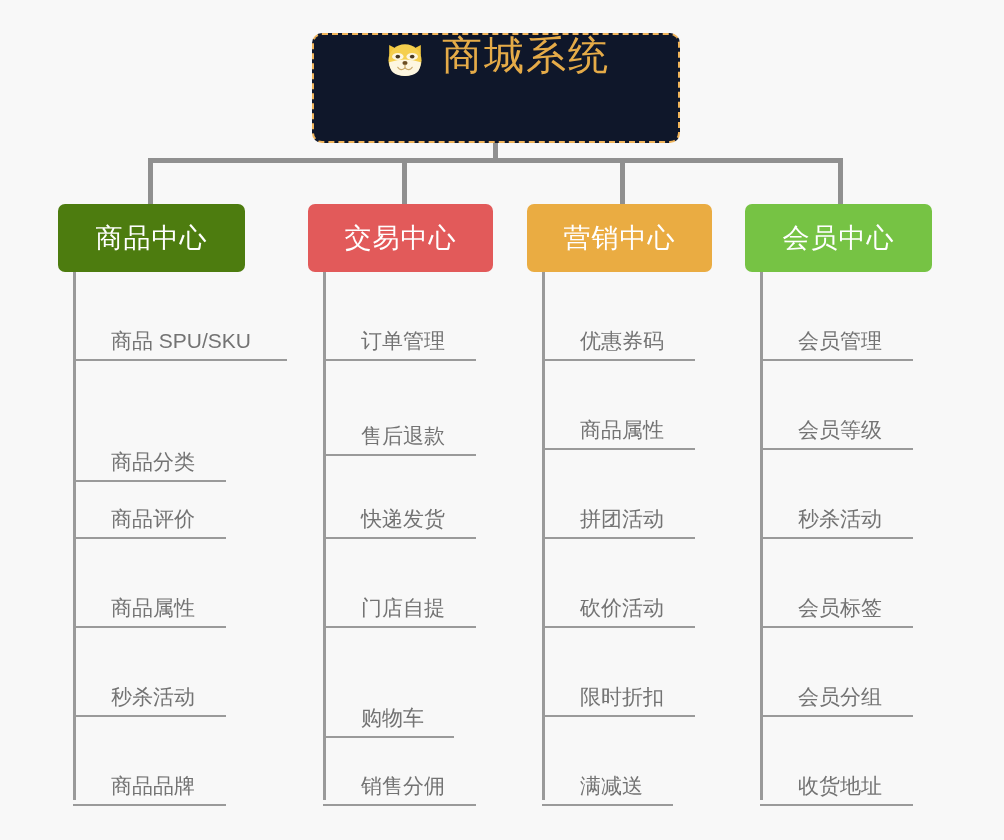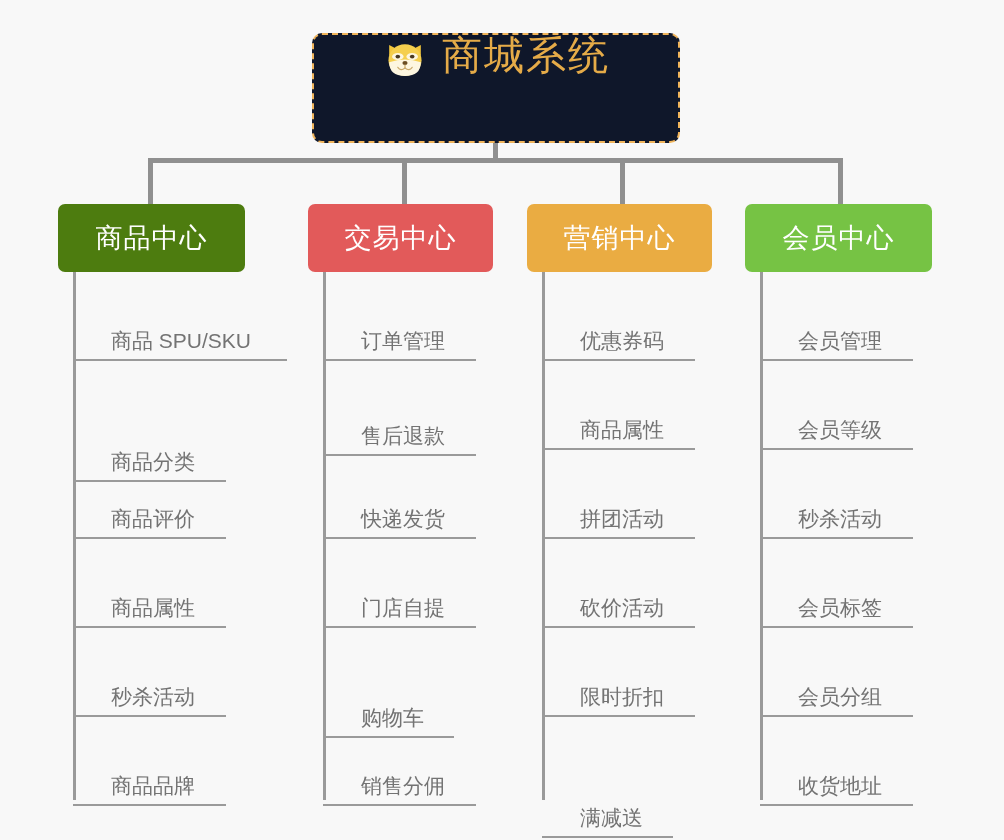"满减送" div.leaf { margin-top: 32px -> none }
